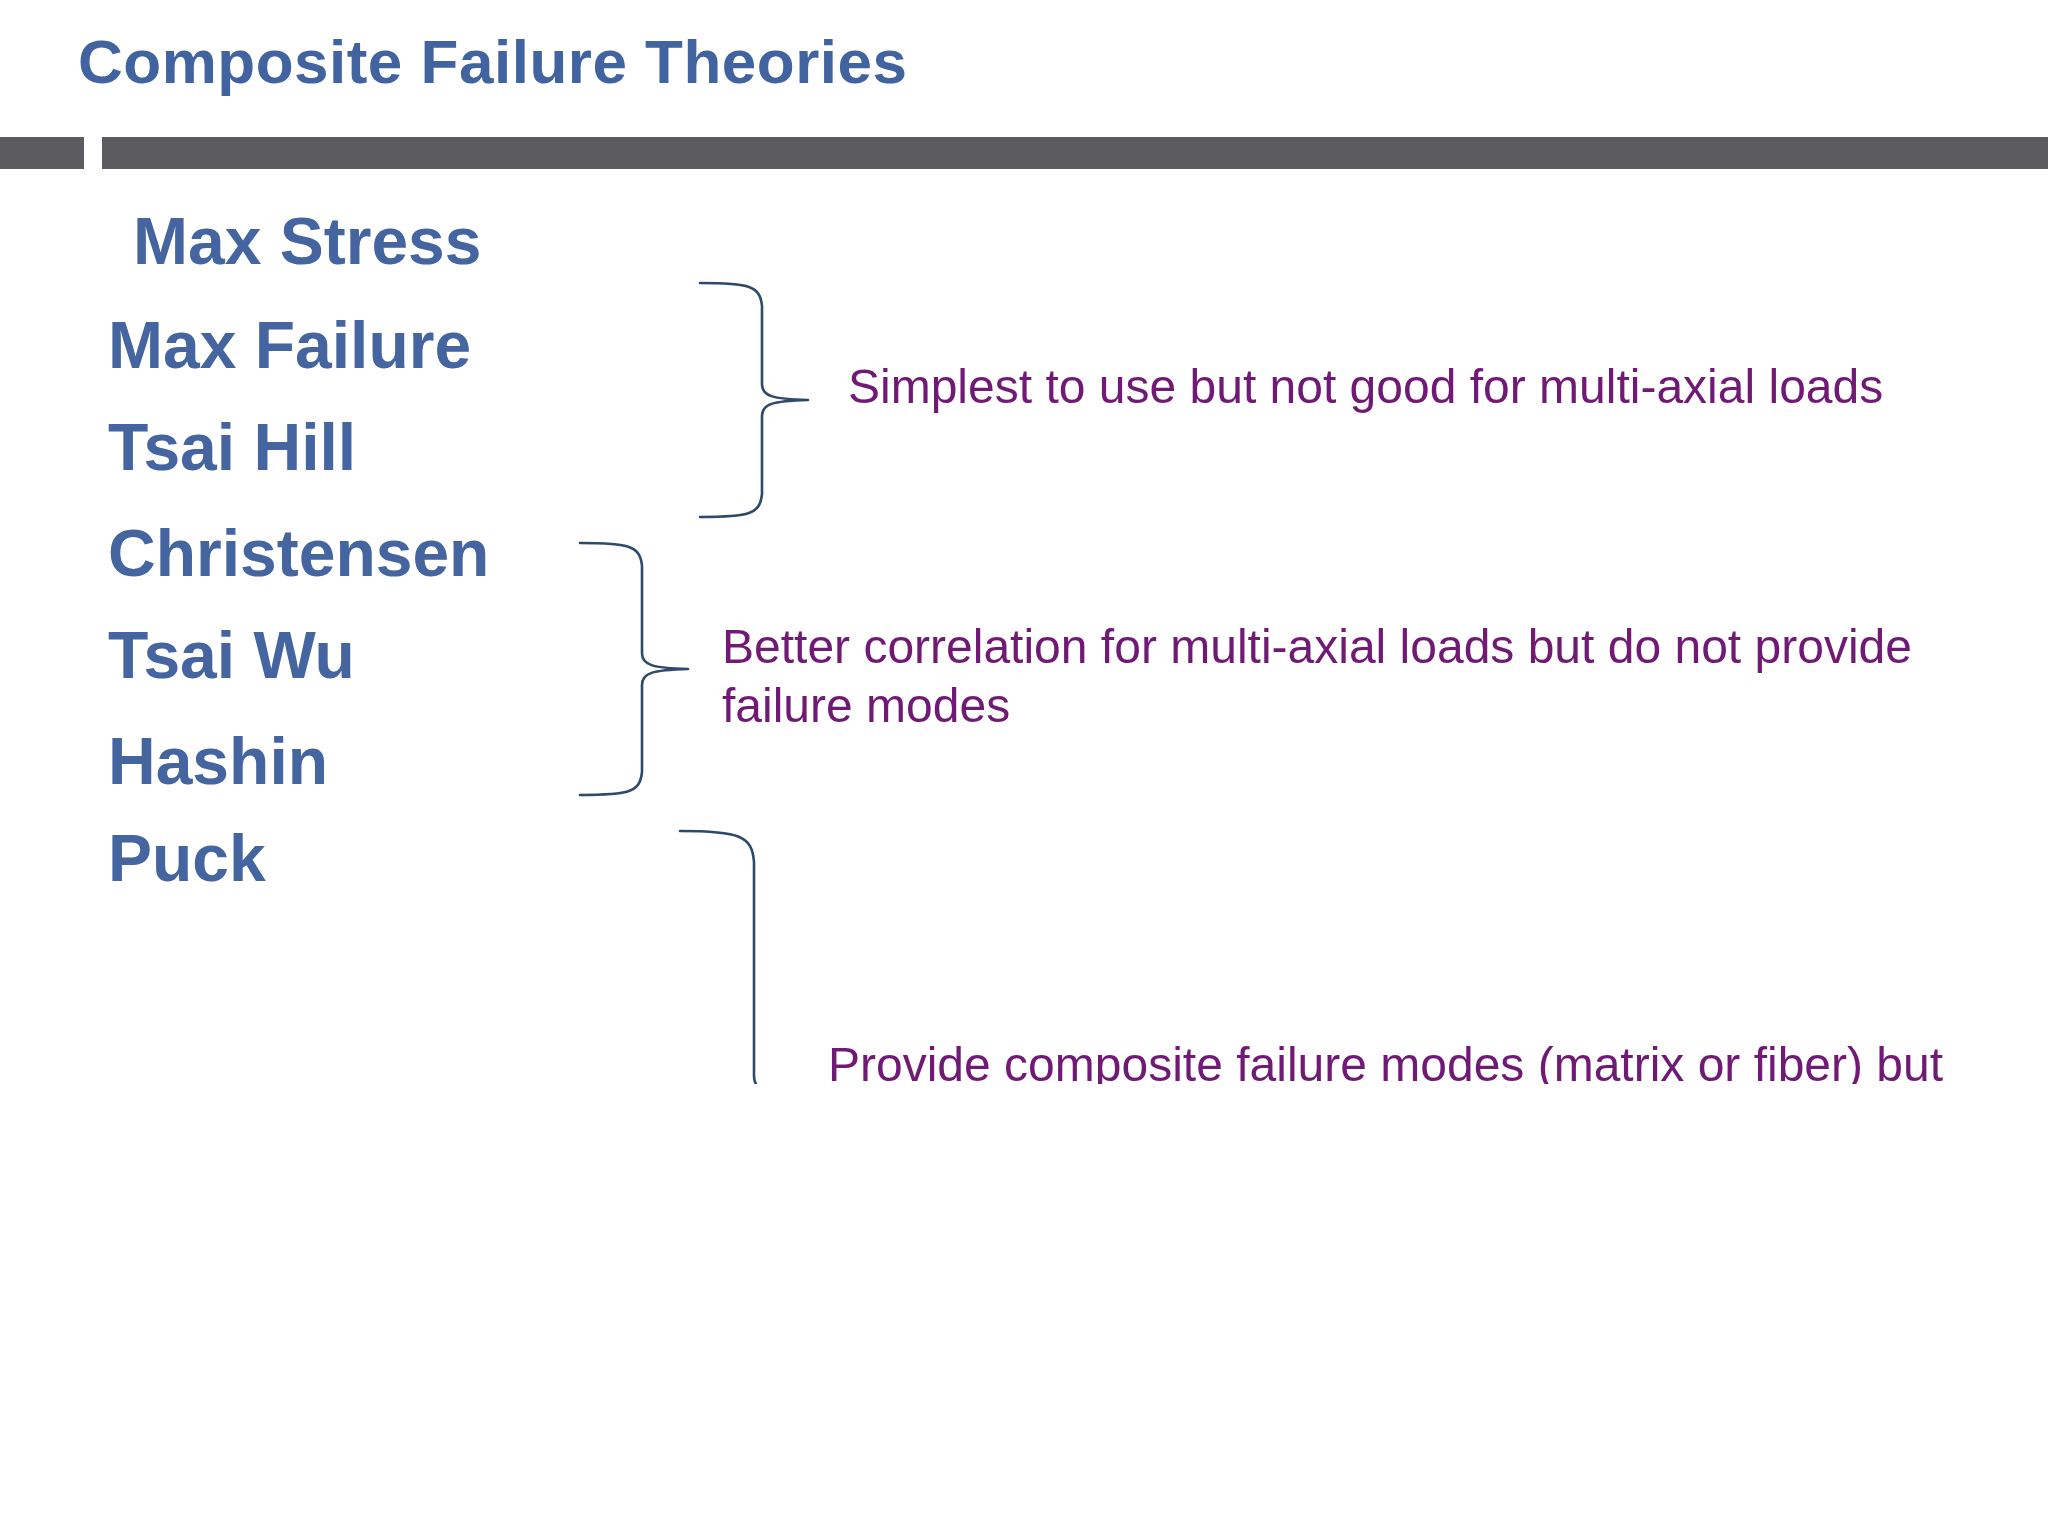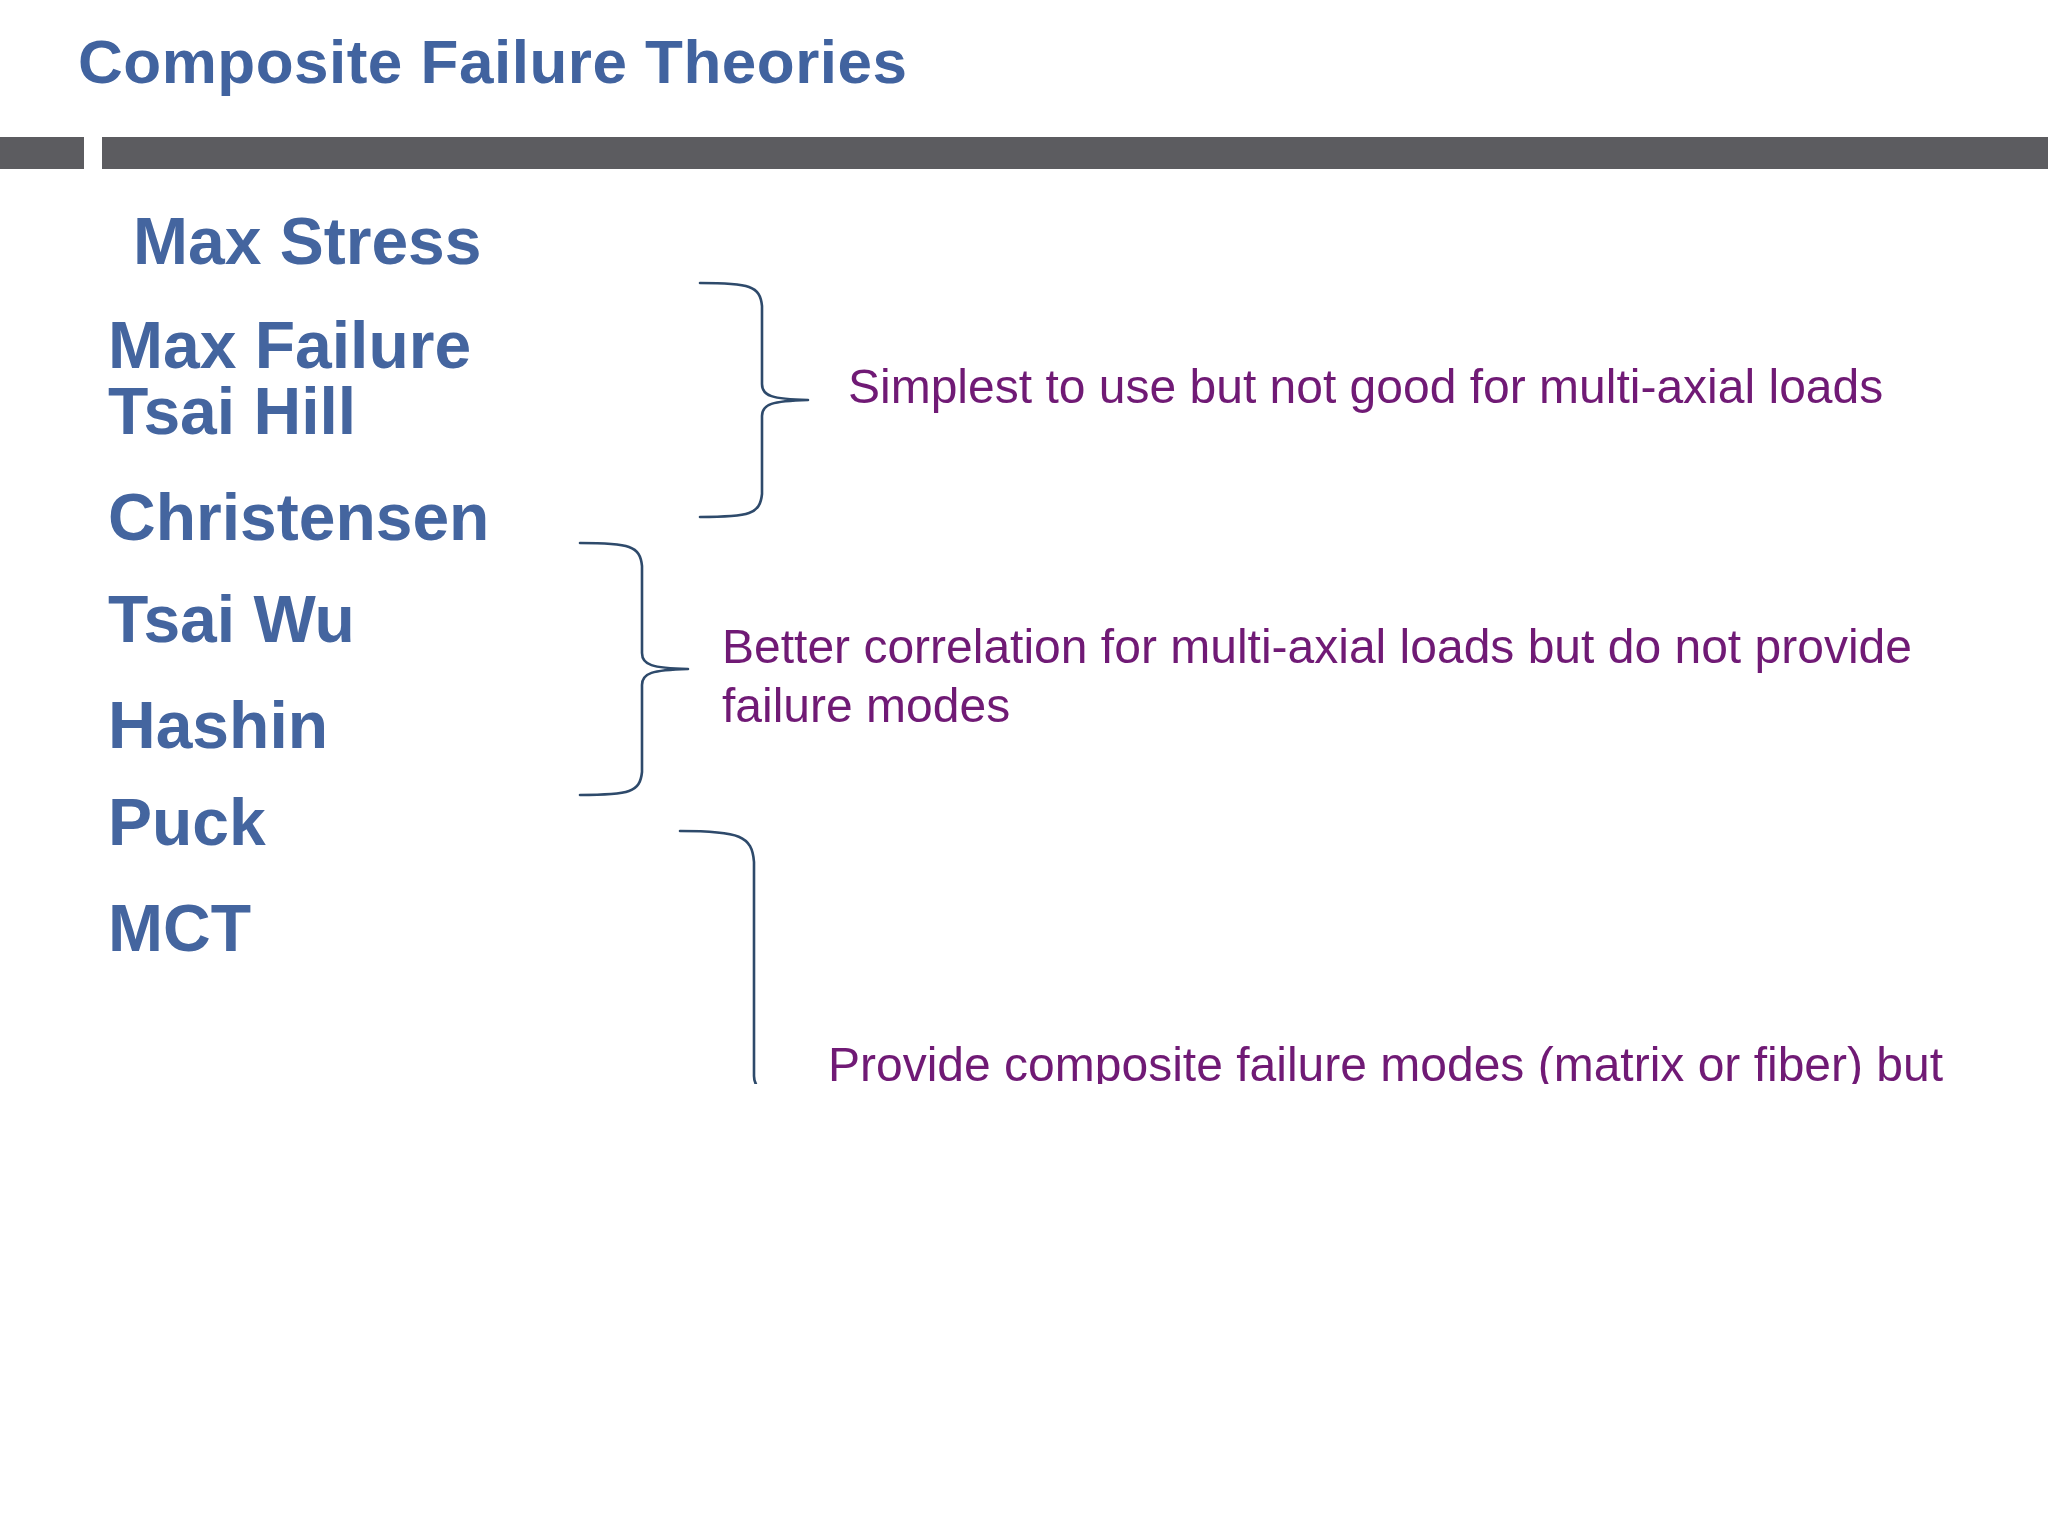"Tsai Hill" .theory-item.g2a { margin-top: none -> 36px }
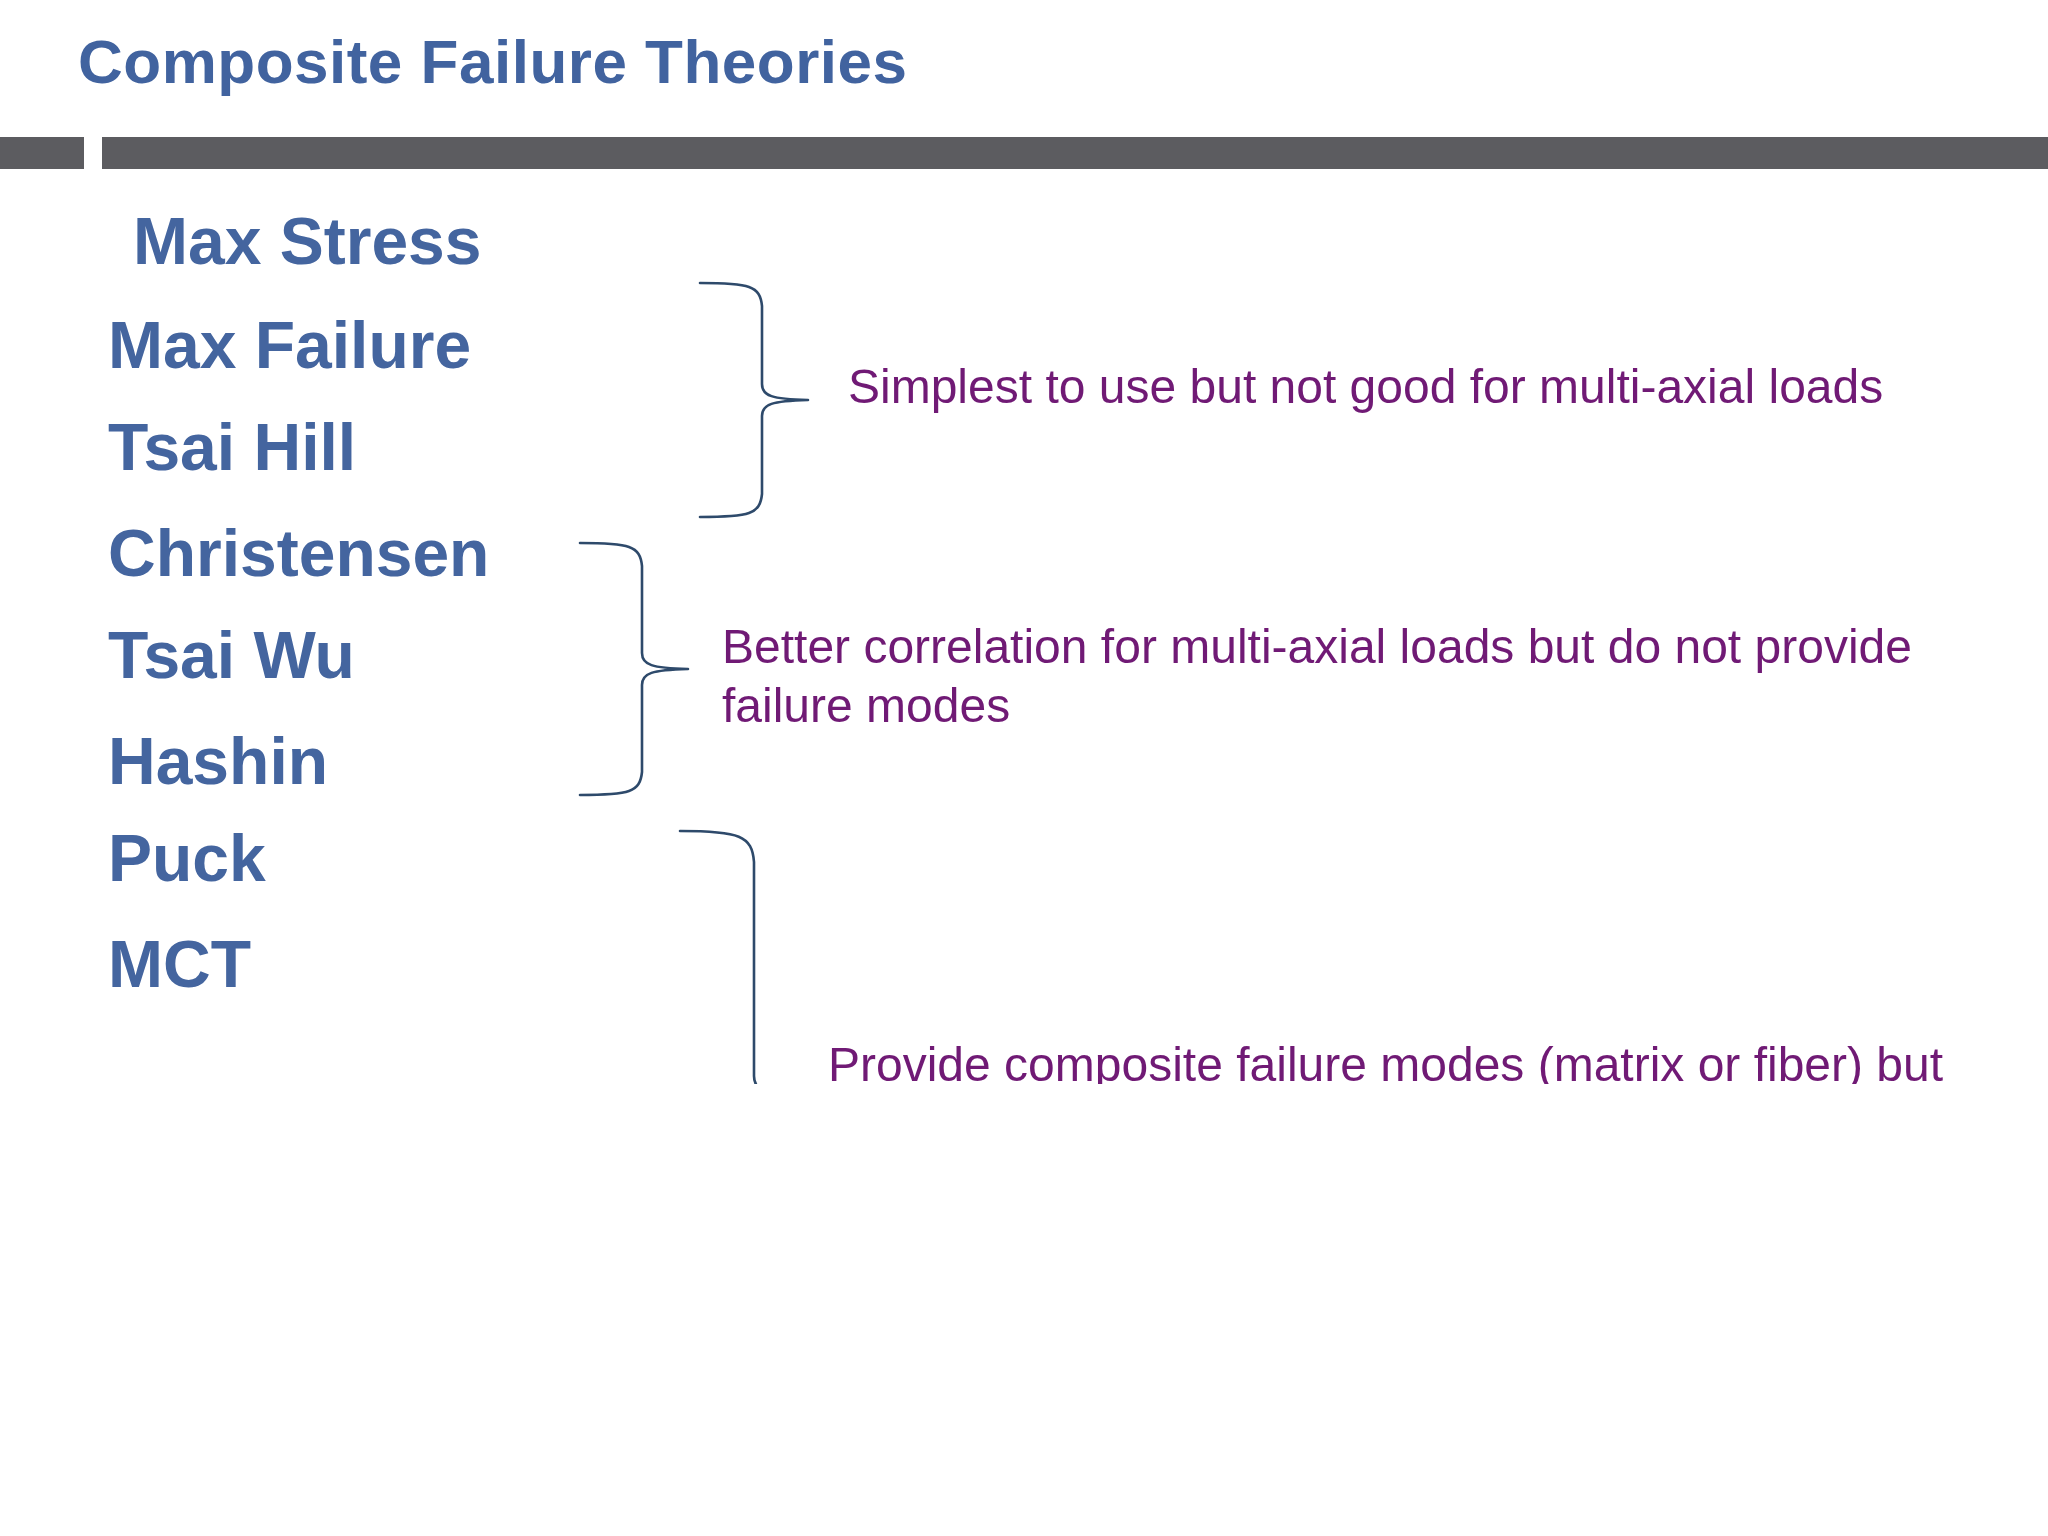"MCT" div.theory-item { html: <div>MCT</div> -> none }
